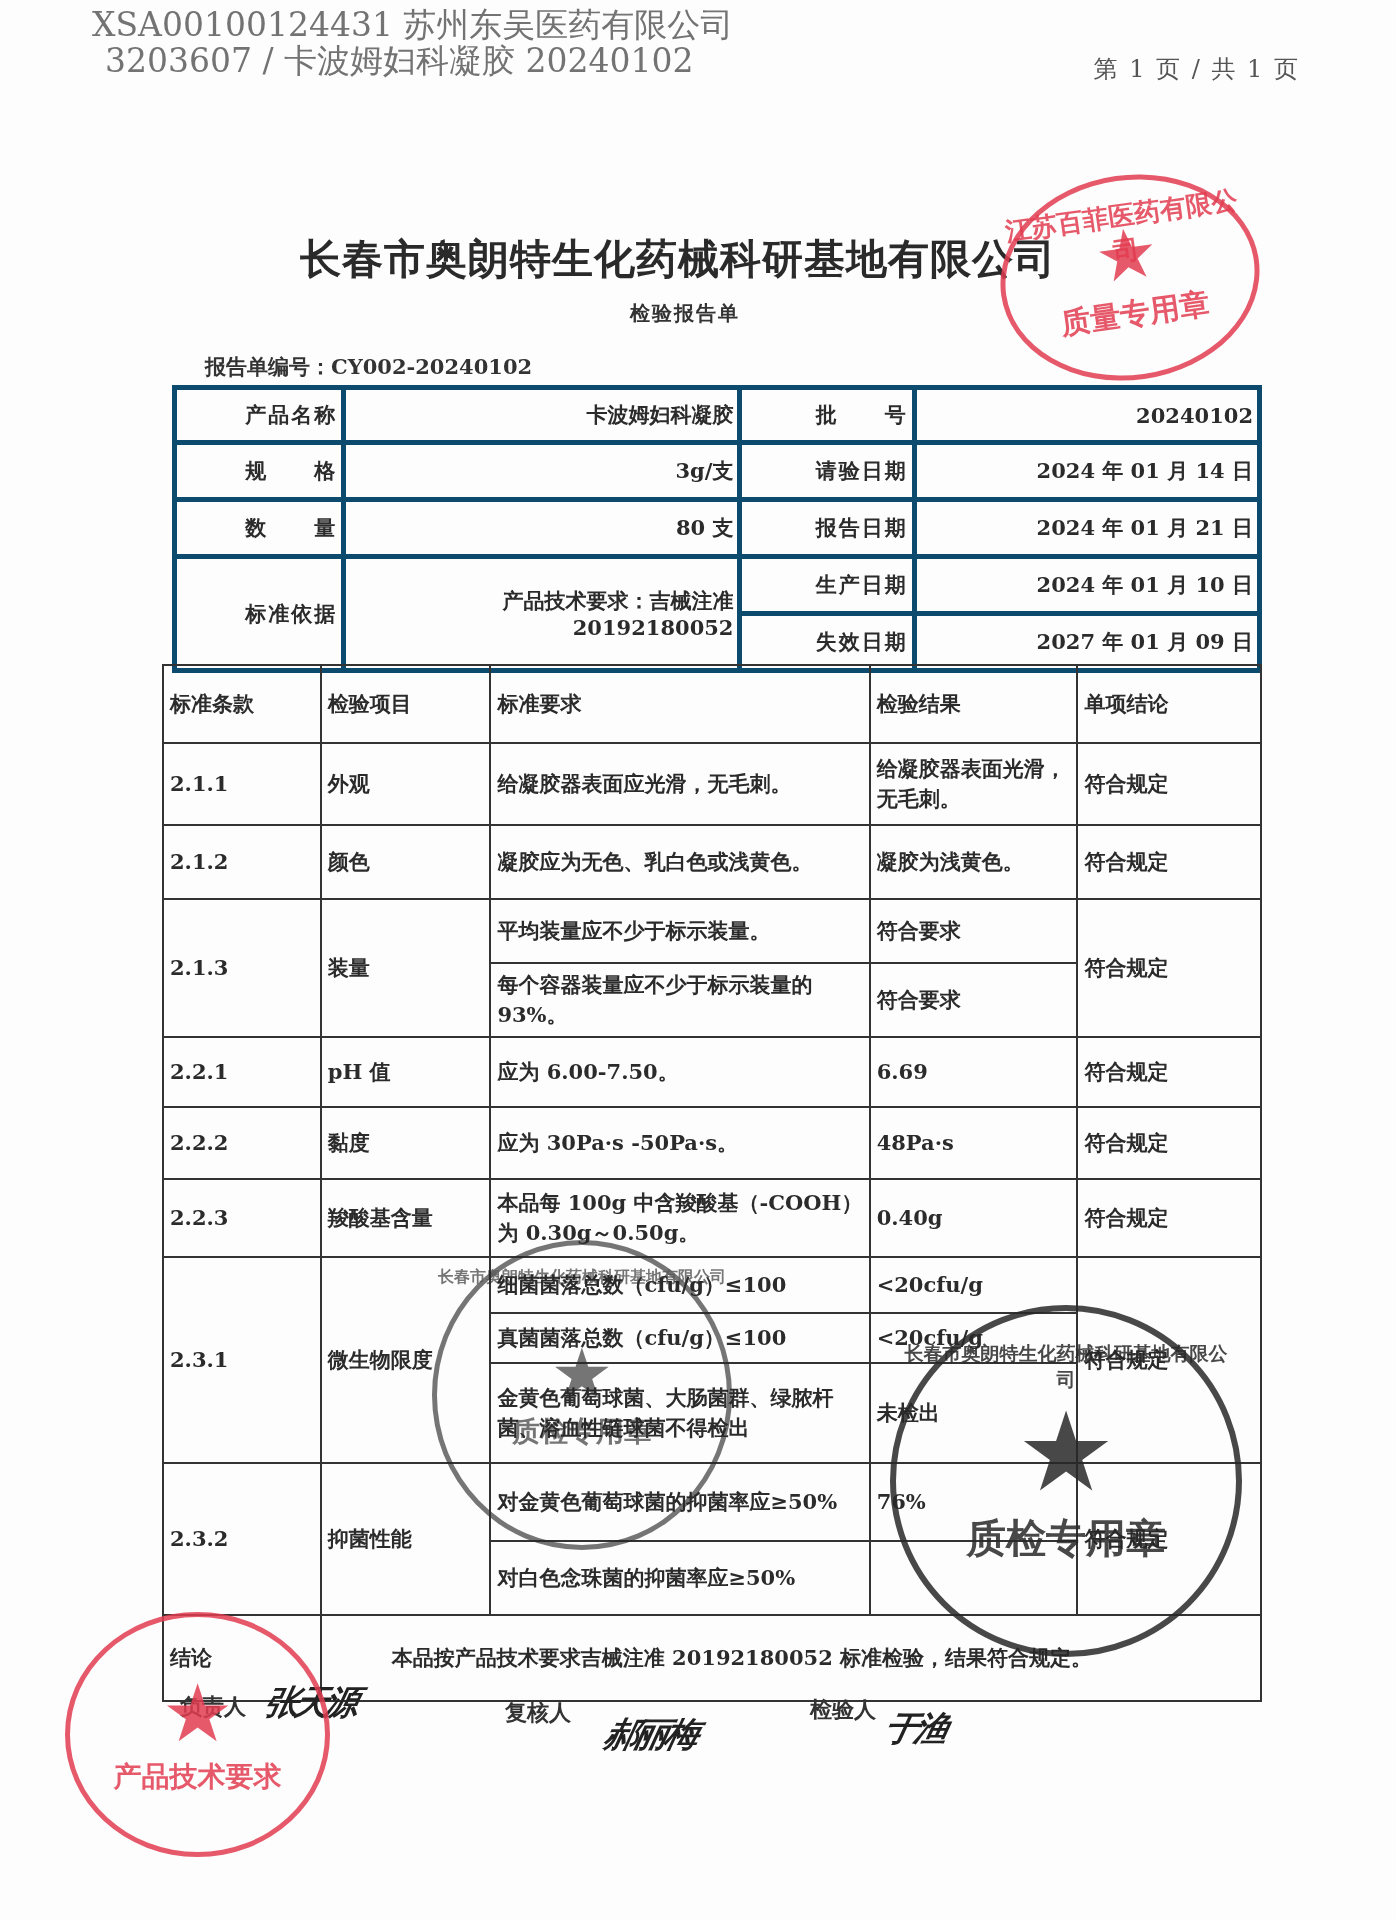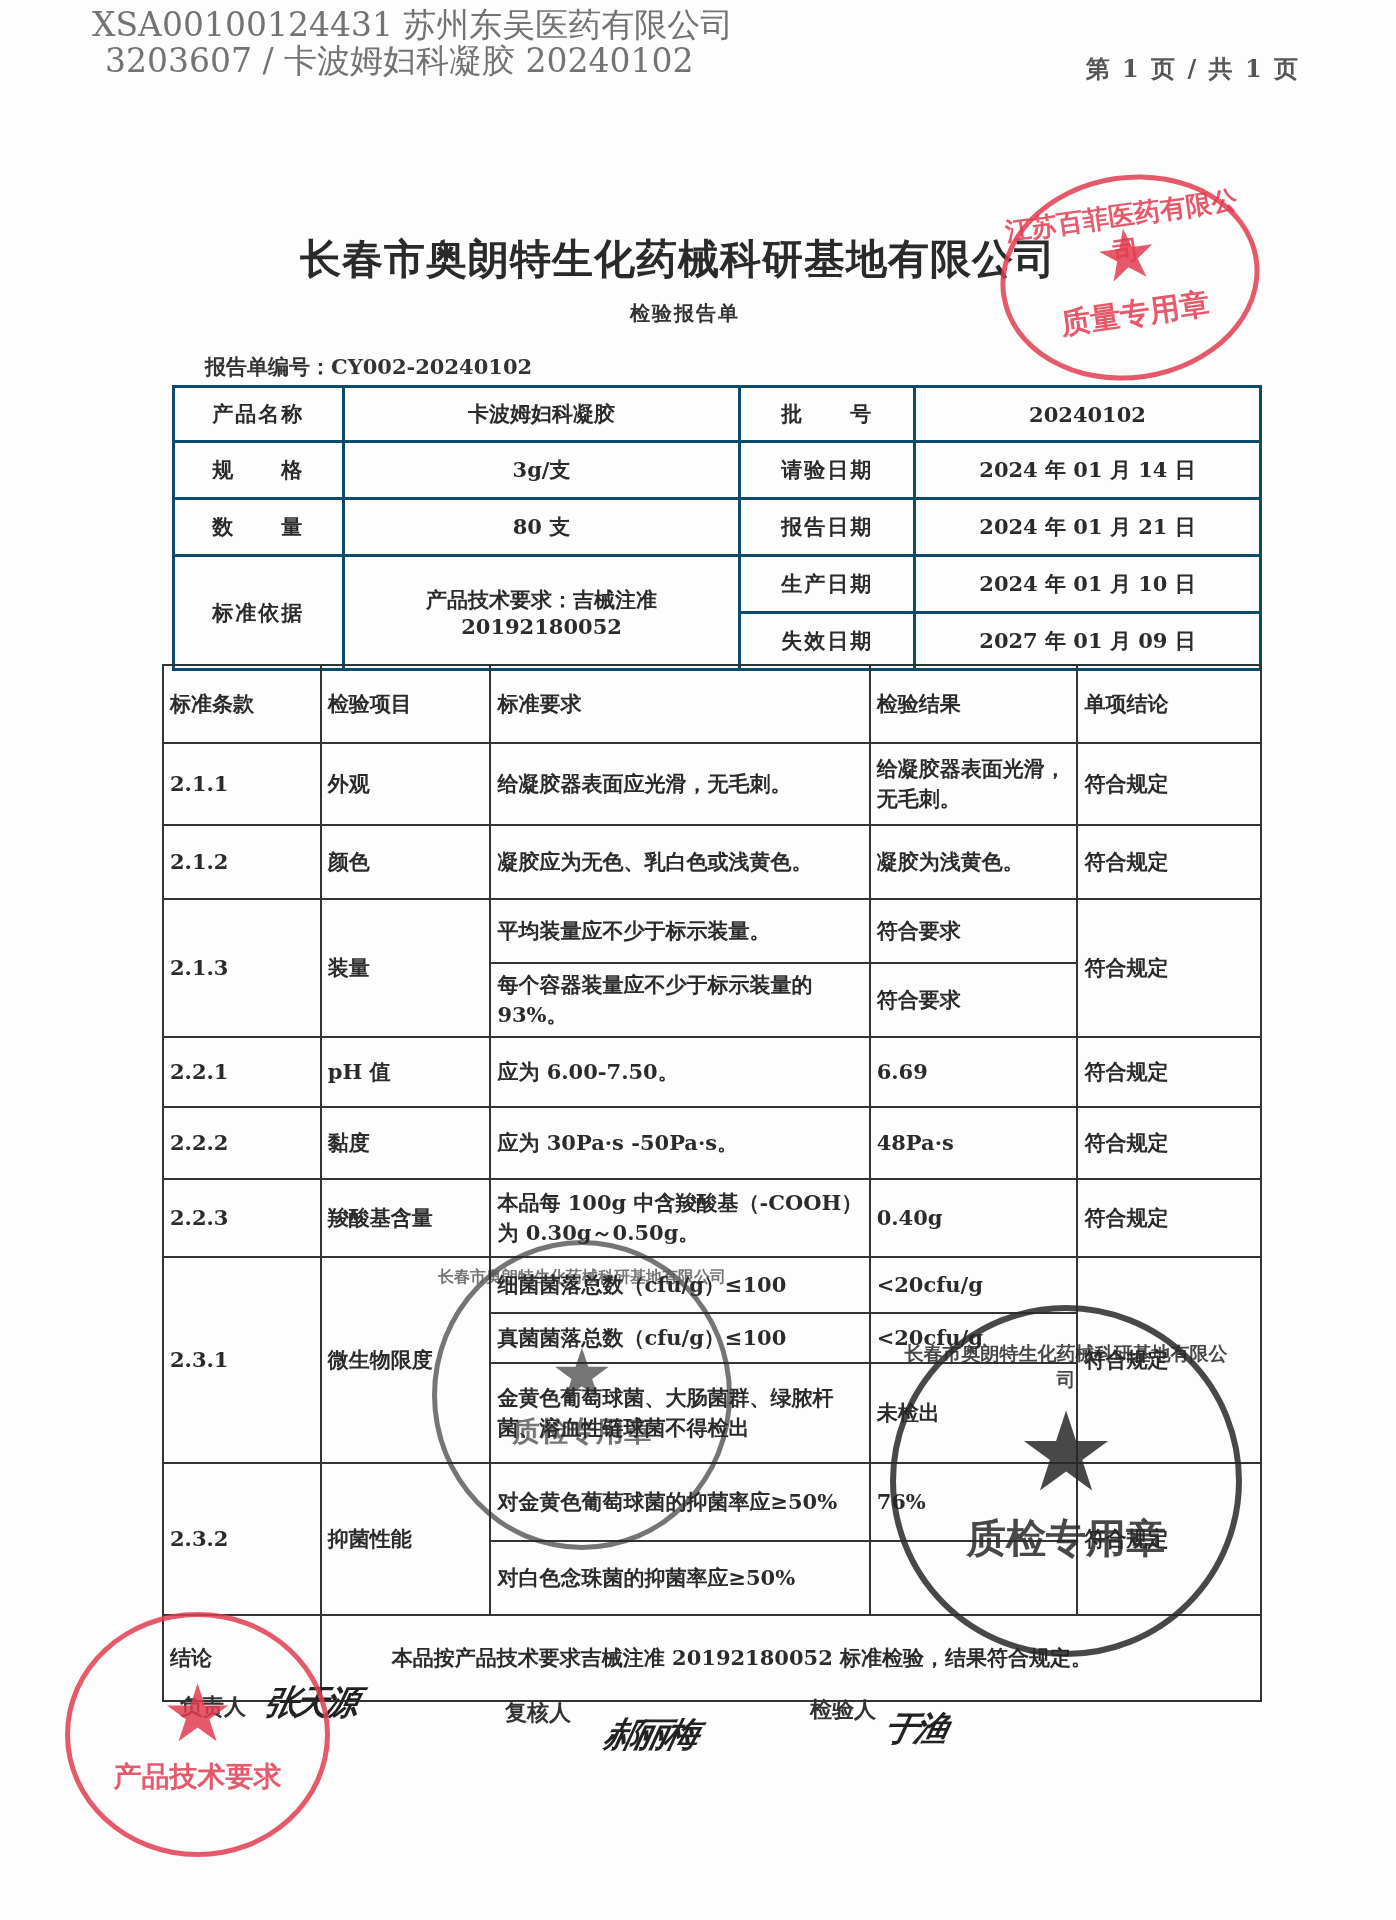"第 1 页 / 共" .hdr.pg { font-weight: bold -> none }
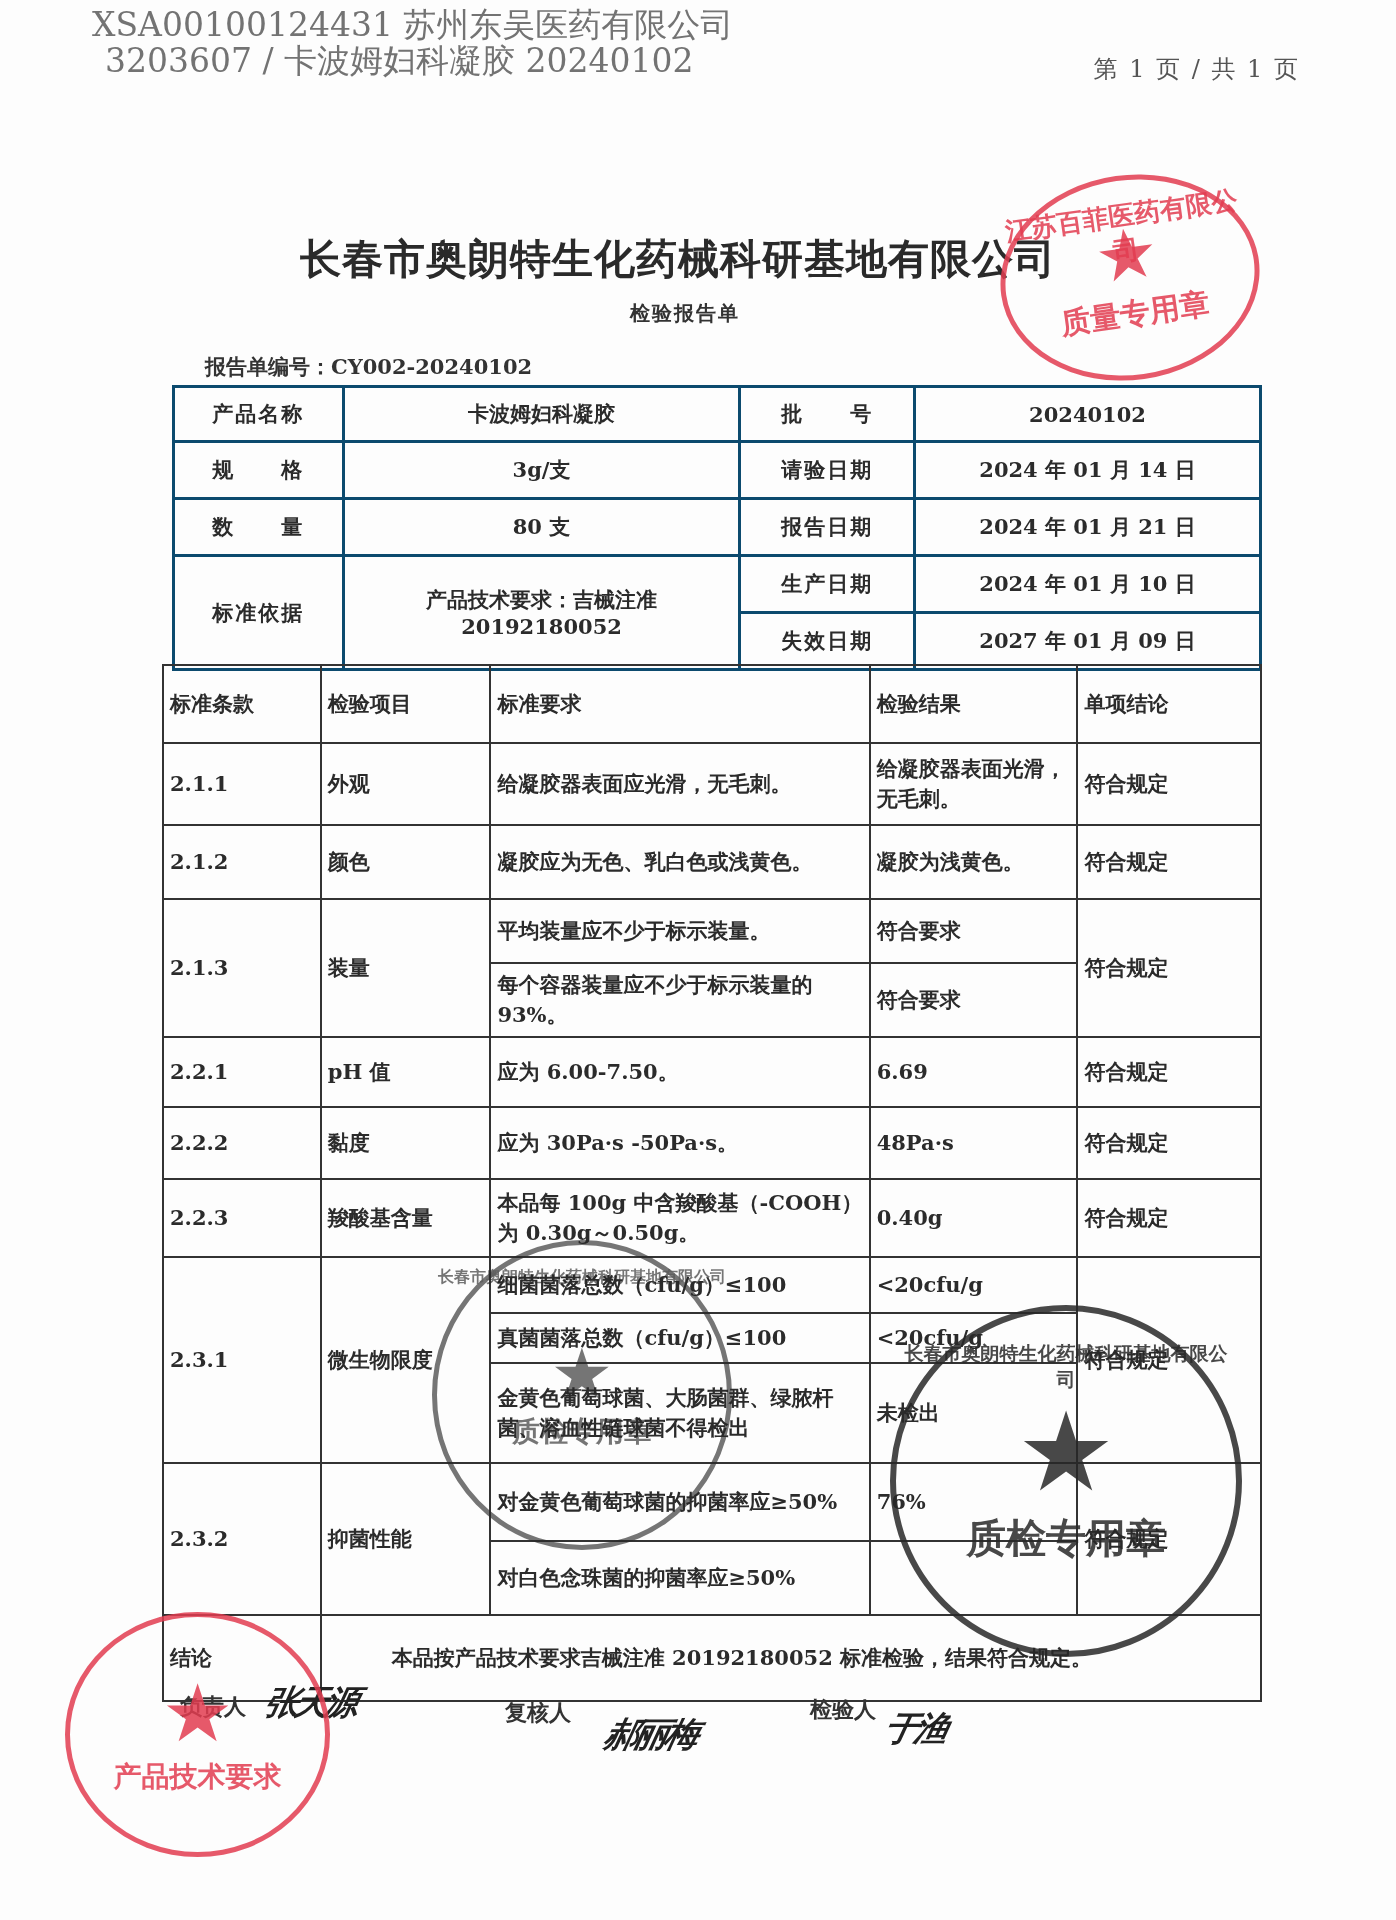"产品名称" table.info td { border: 3px solid #0c4a6e -> 5px solid #0c4a6e; text-align: center -> right }
